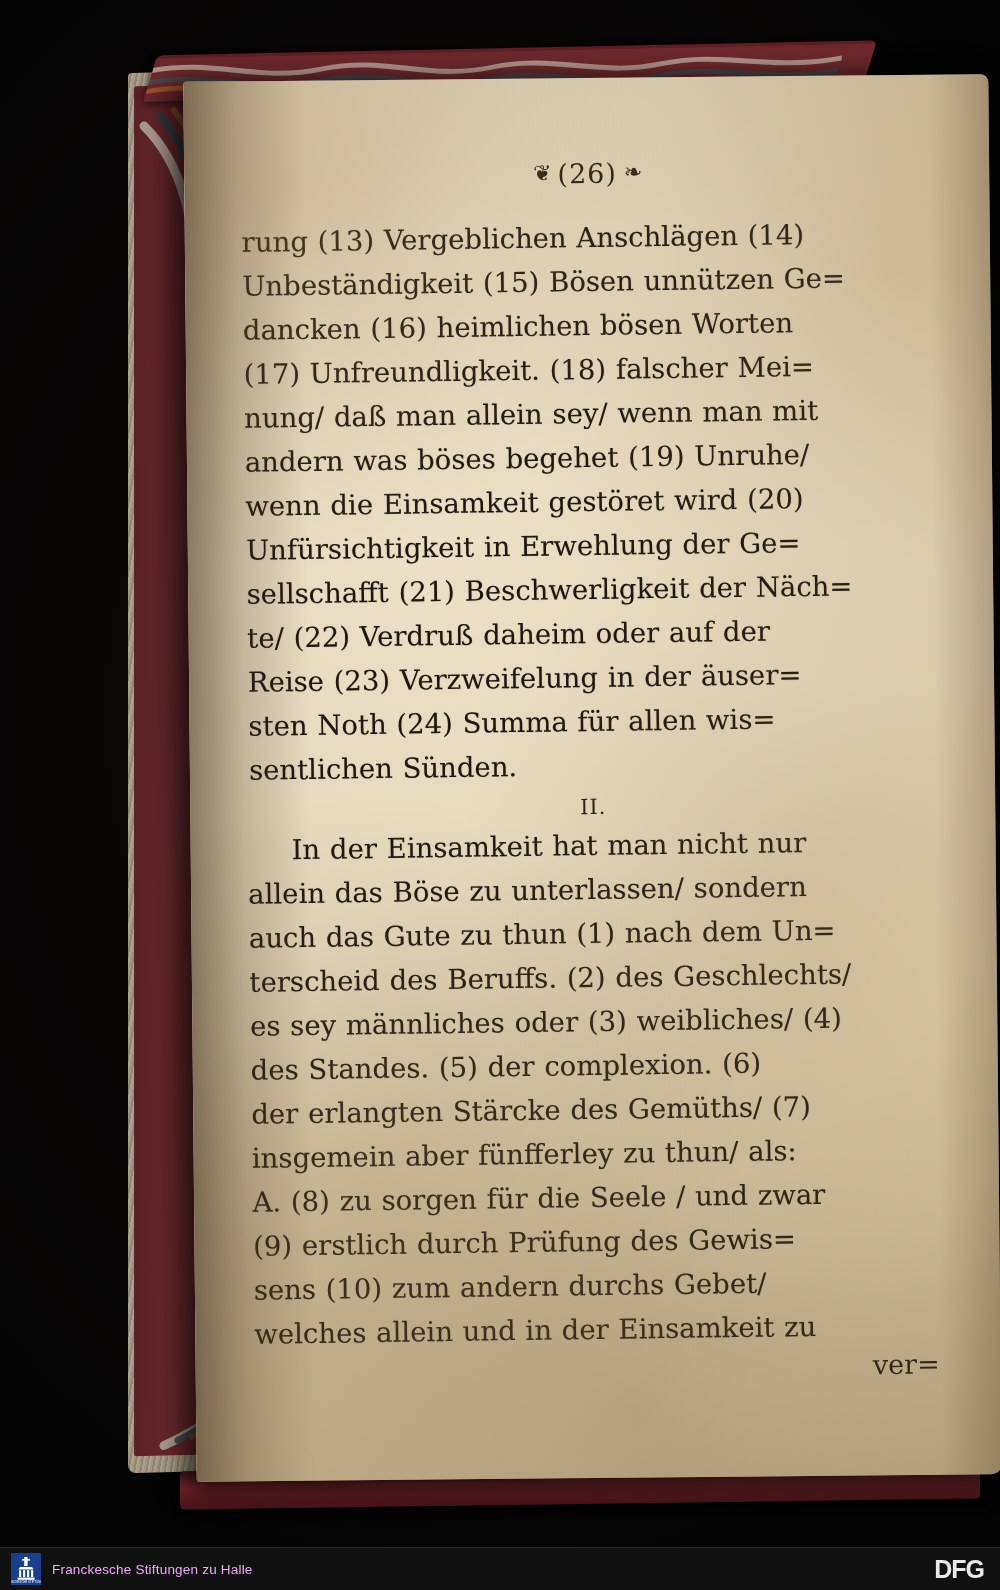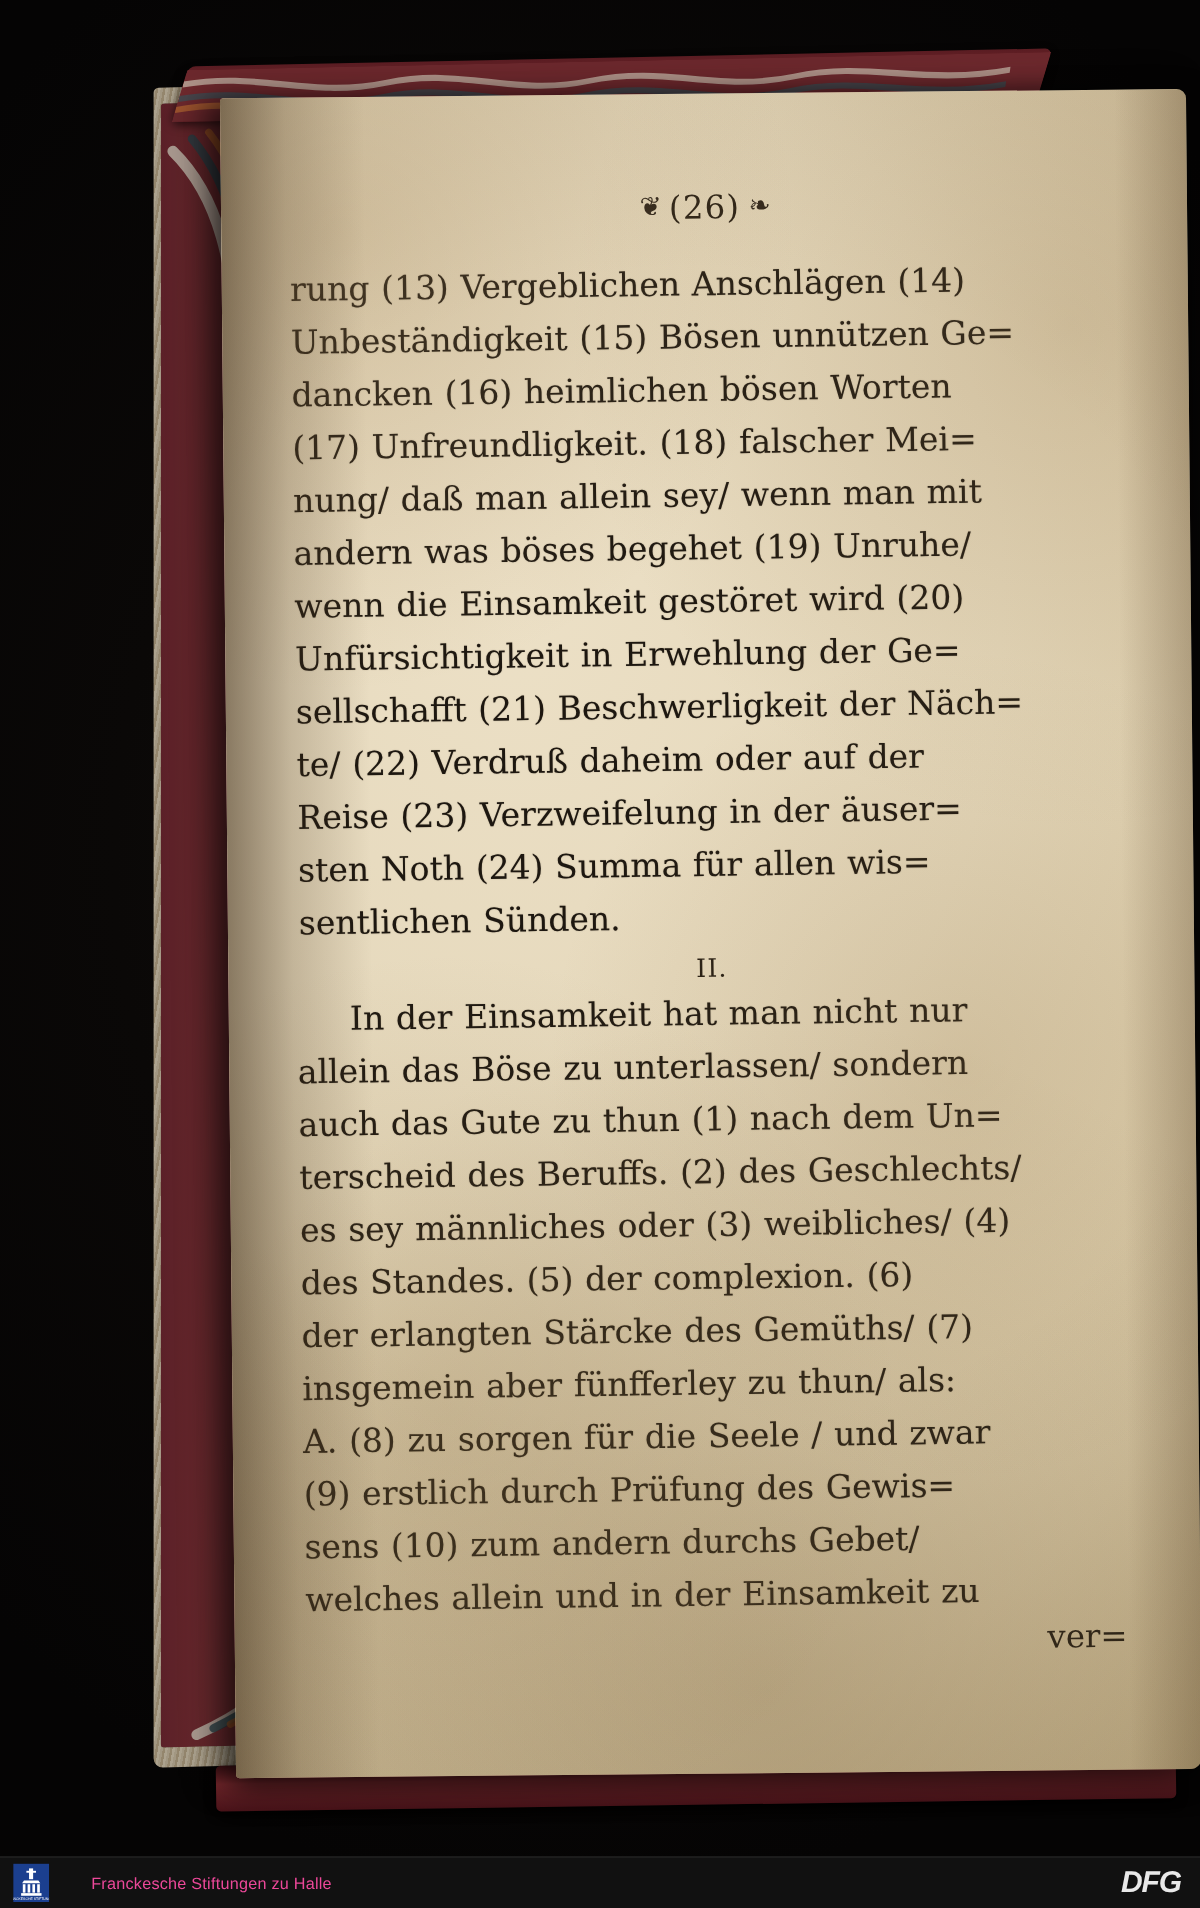"Franckesche Stiftungen zu Halle" .footer-credit { color: #ec4899 -> #f0abfc; margin-left: 24px -> none }
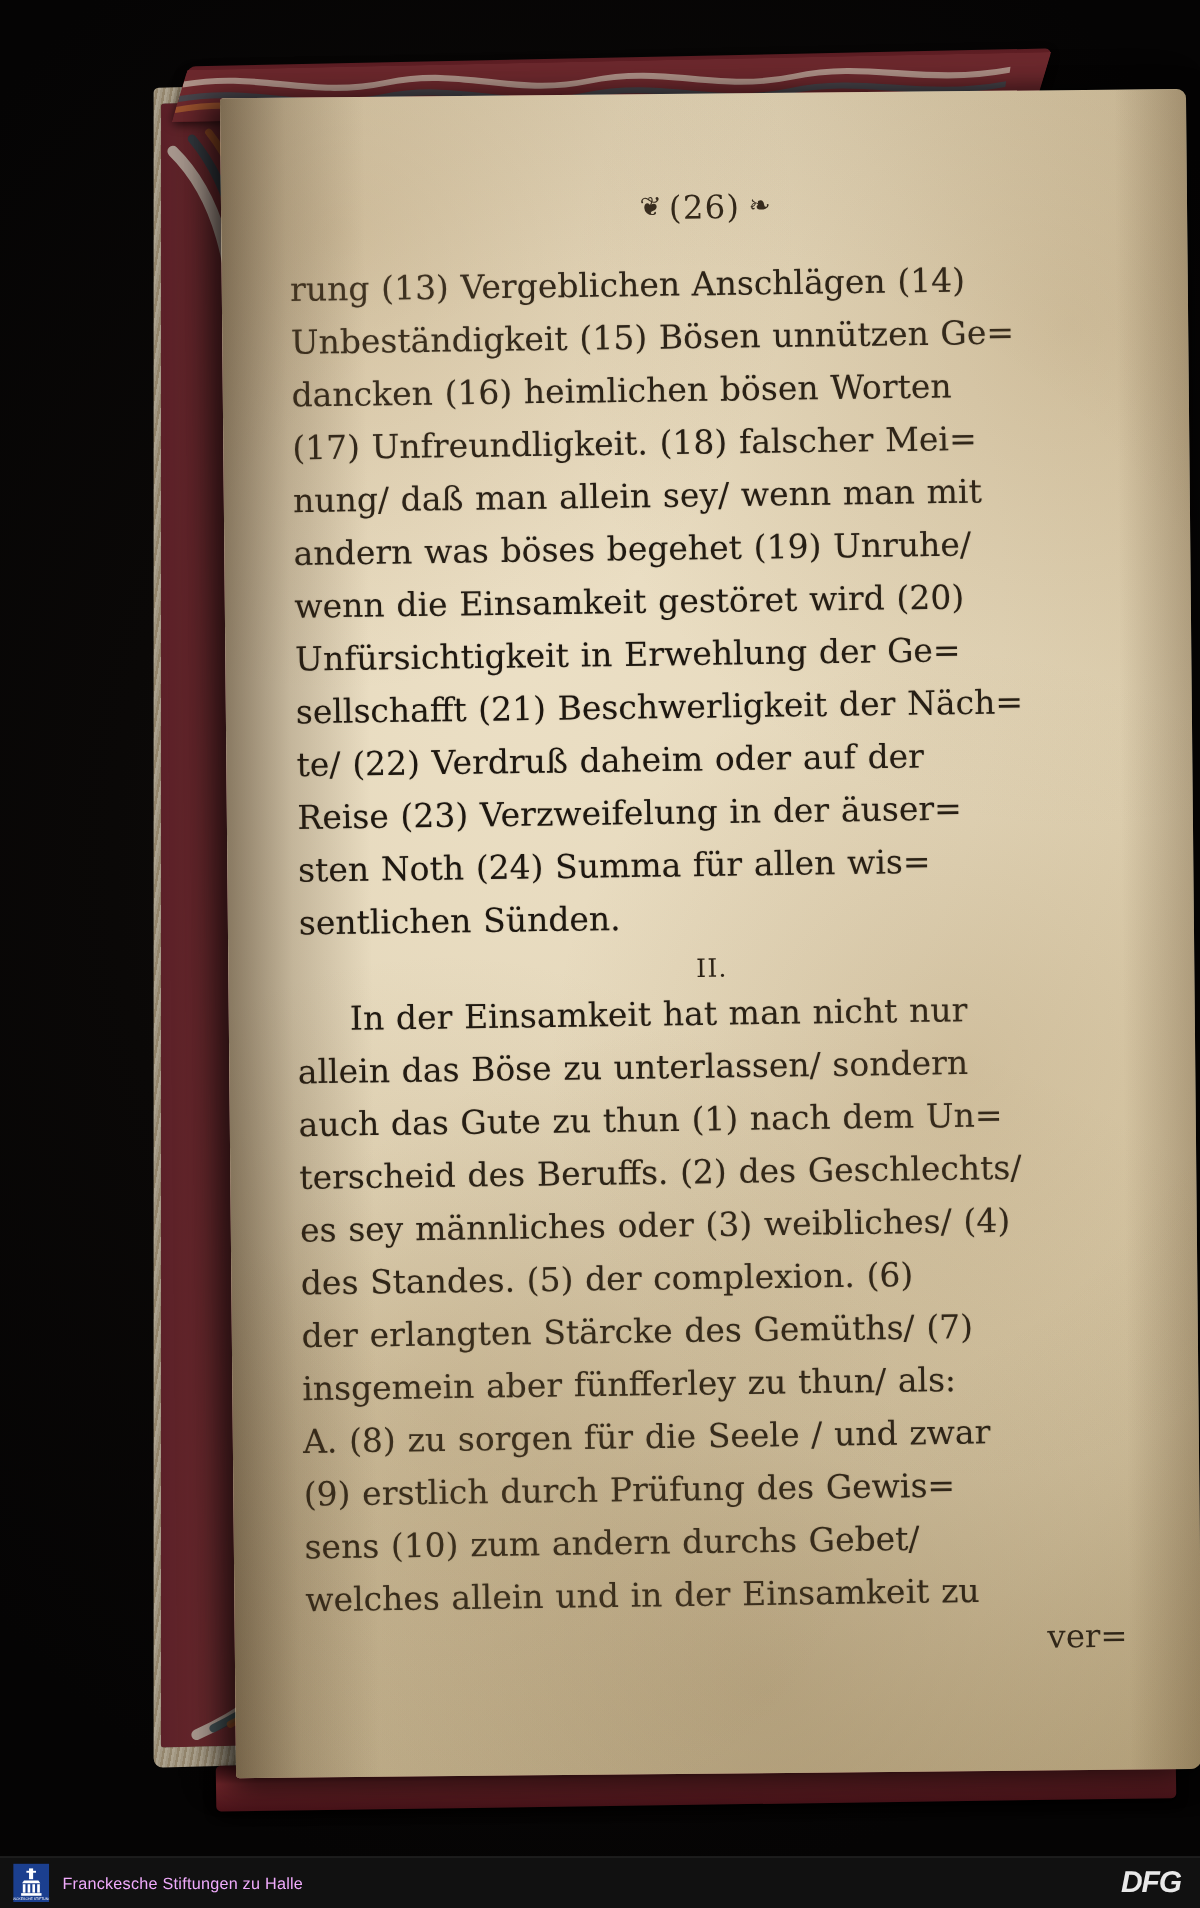"DFG" .dfg-logo { font-style: italic -> none }
